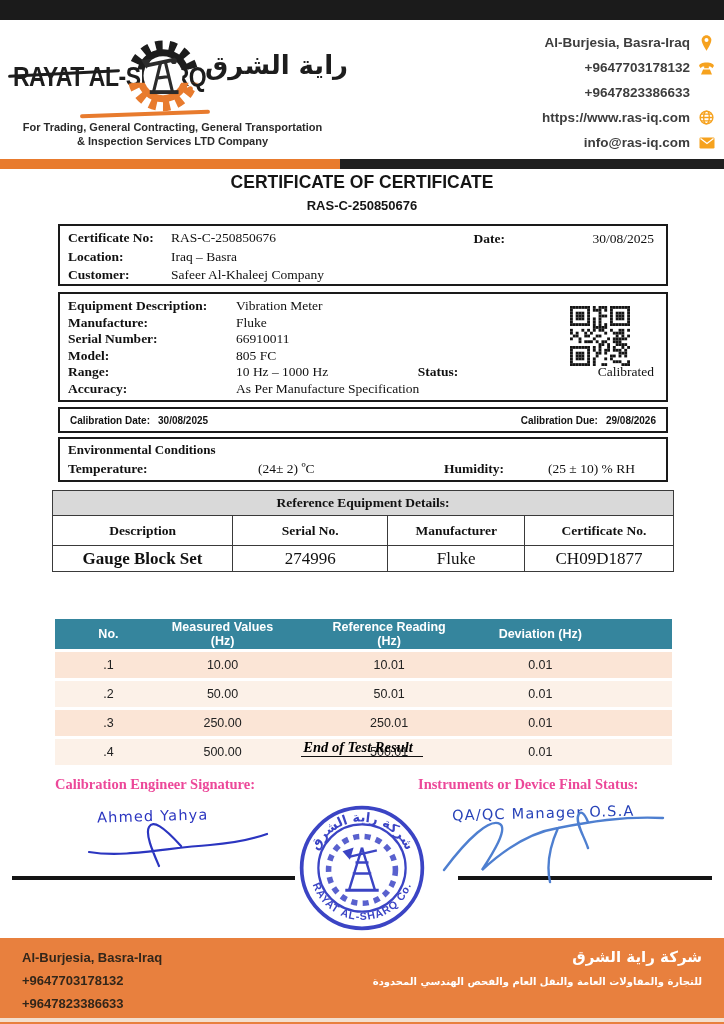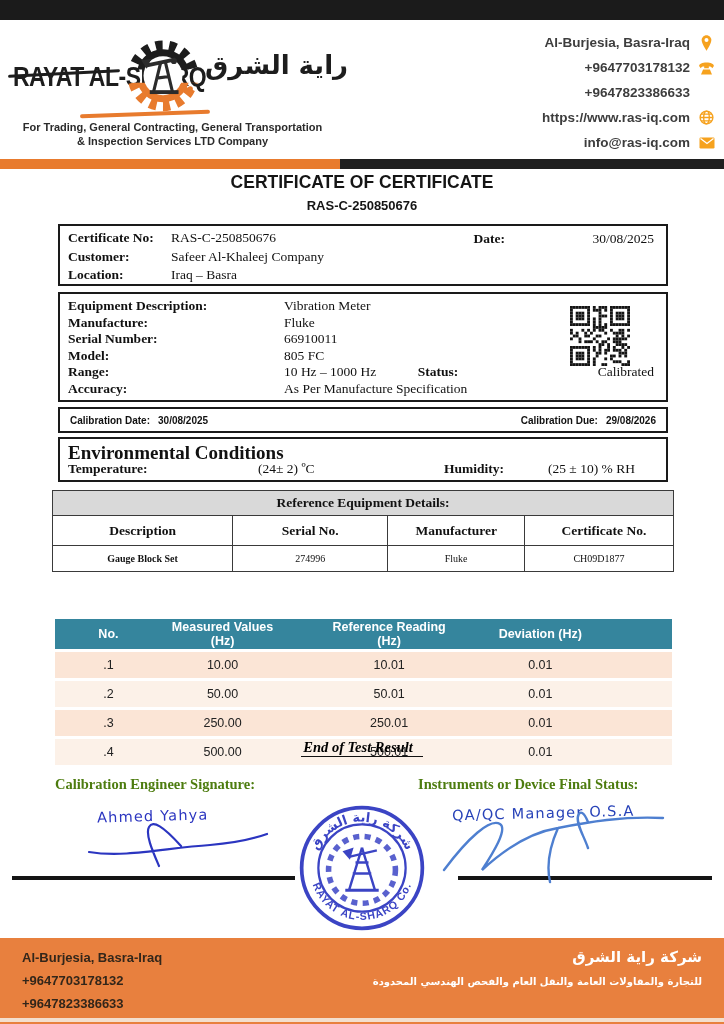"Customer:" div.kv-row { order: before "Location:" -> after "Location:" }
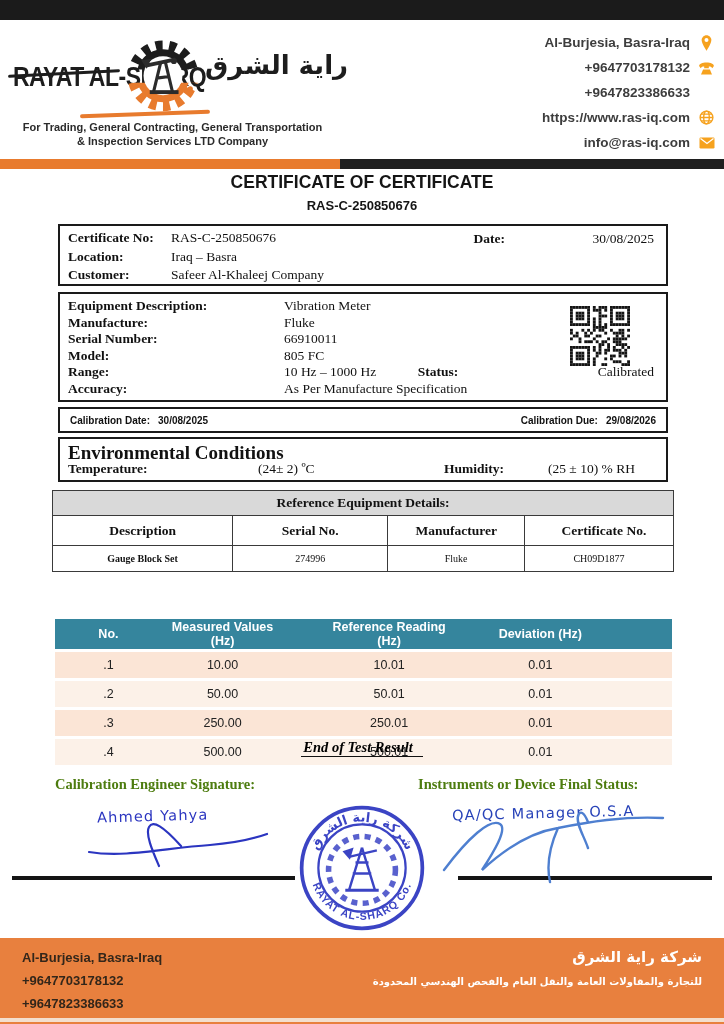"Equipment Description:" .equip-box .kv-row { gap: 48px -> none }
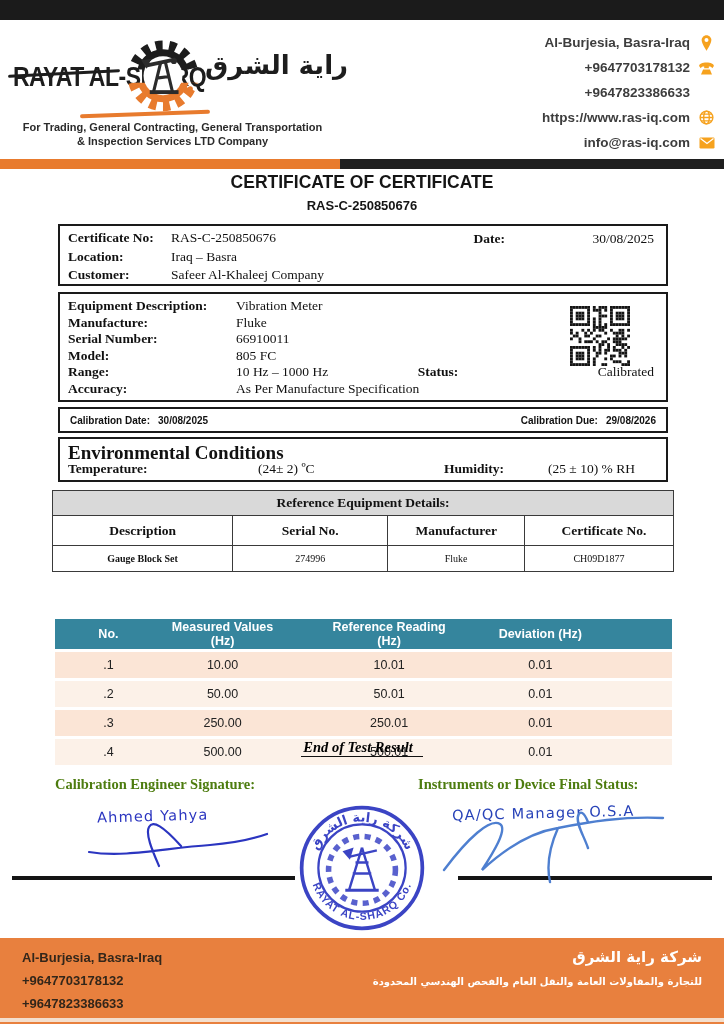"Environmental Conditions" .env-head { font-size: 19px -> 13px }
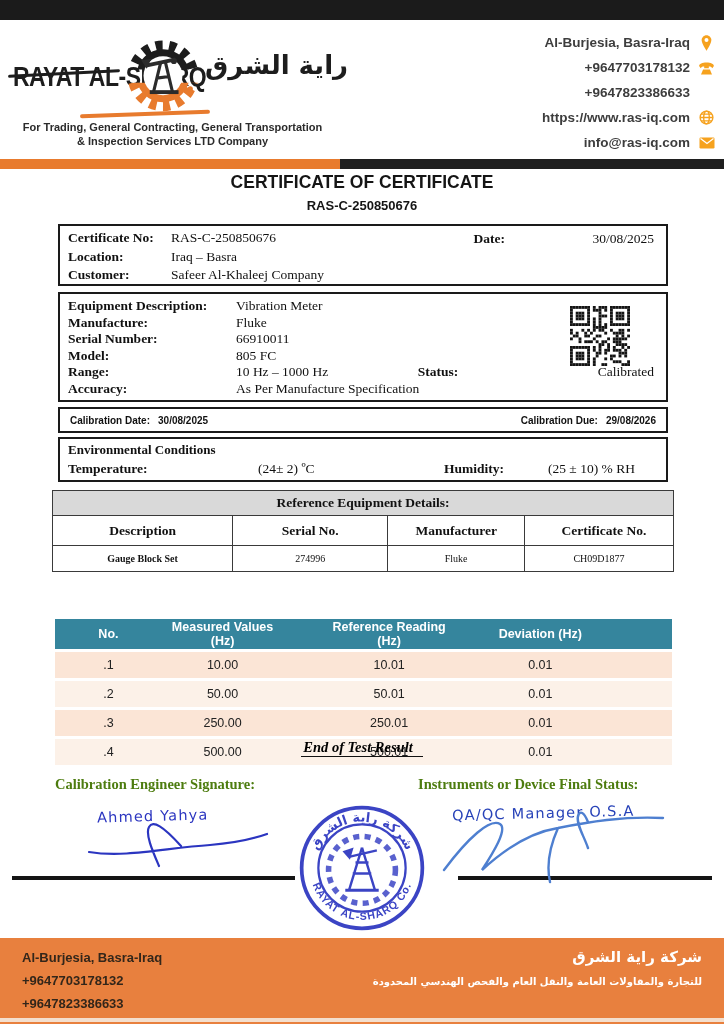"Gauge Block Set" .ref-data td { font-size: 10px -> 17px }
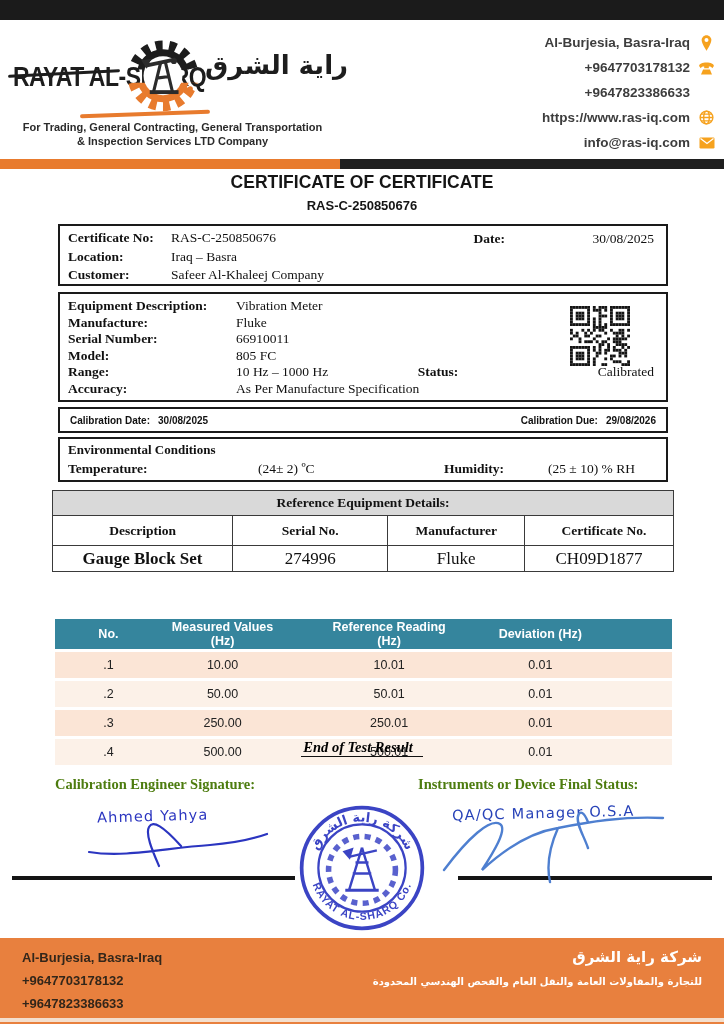"Calibration Engineer Signature:" .sig-label { color: #4d7c0f -> #ec4899 }
